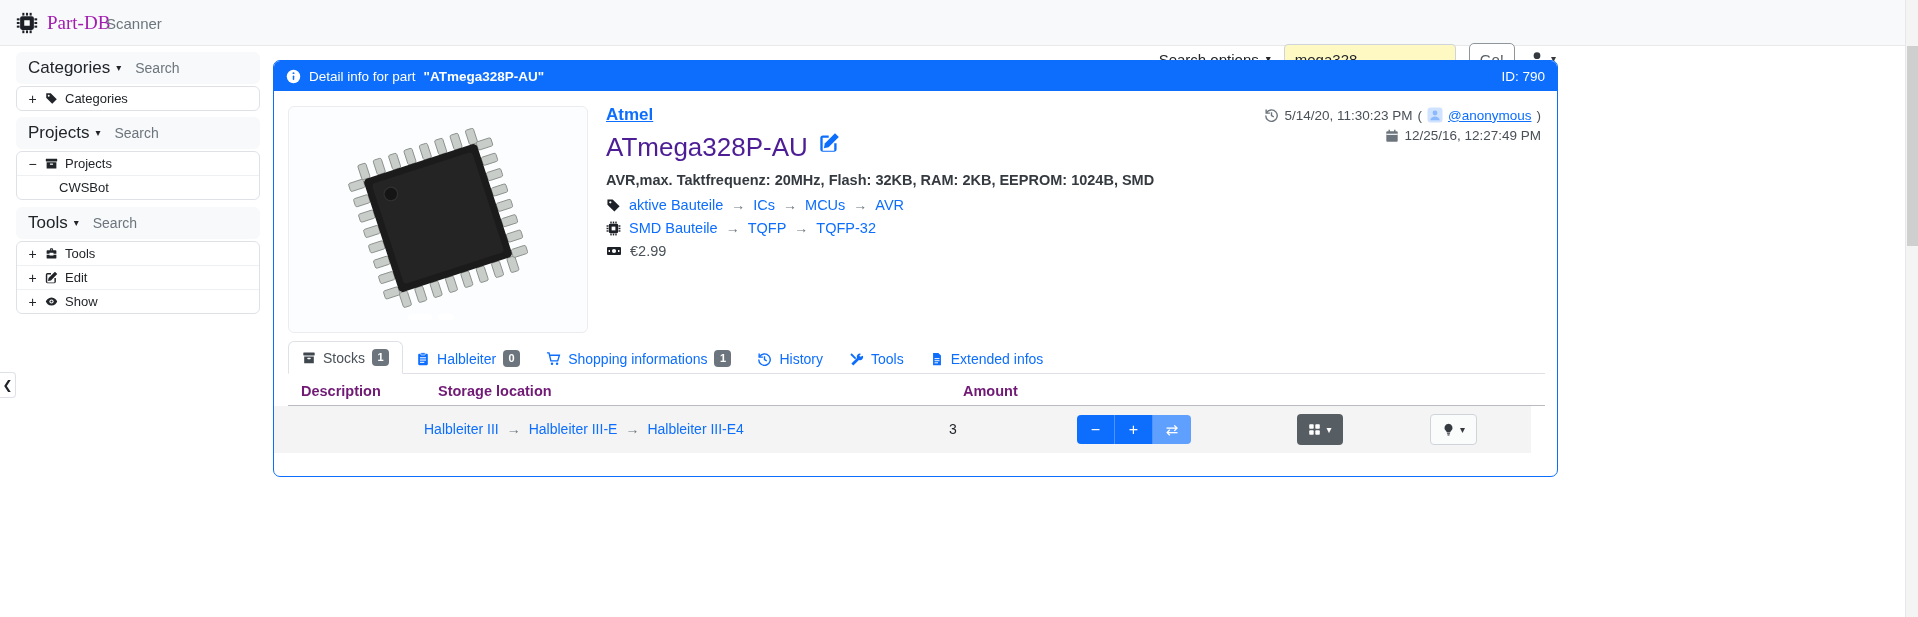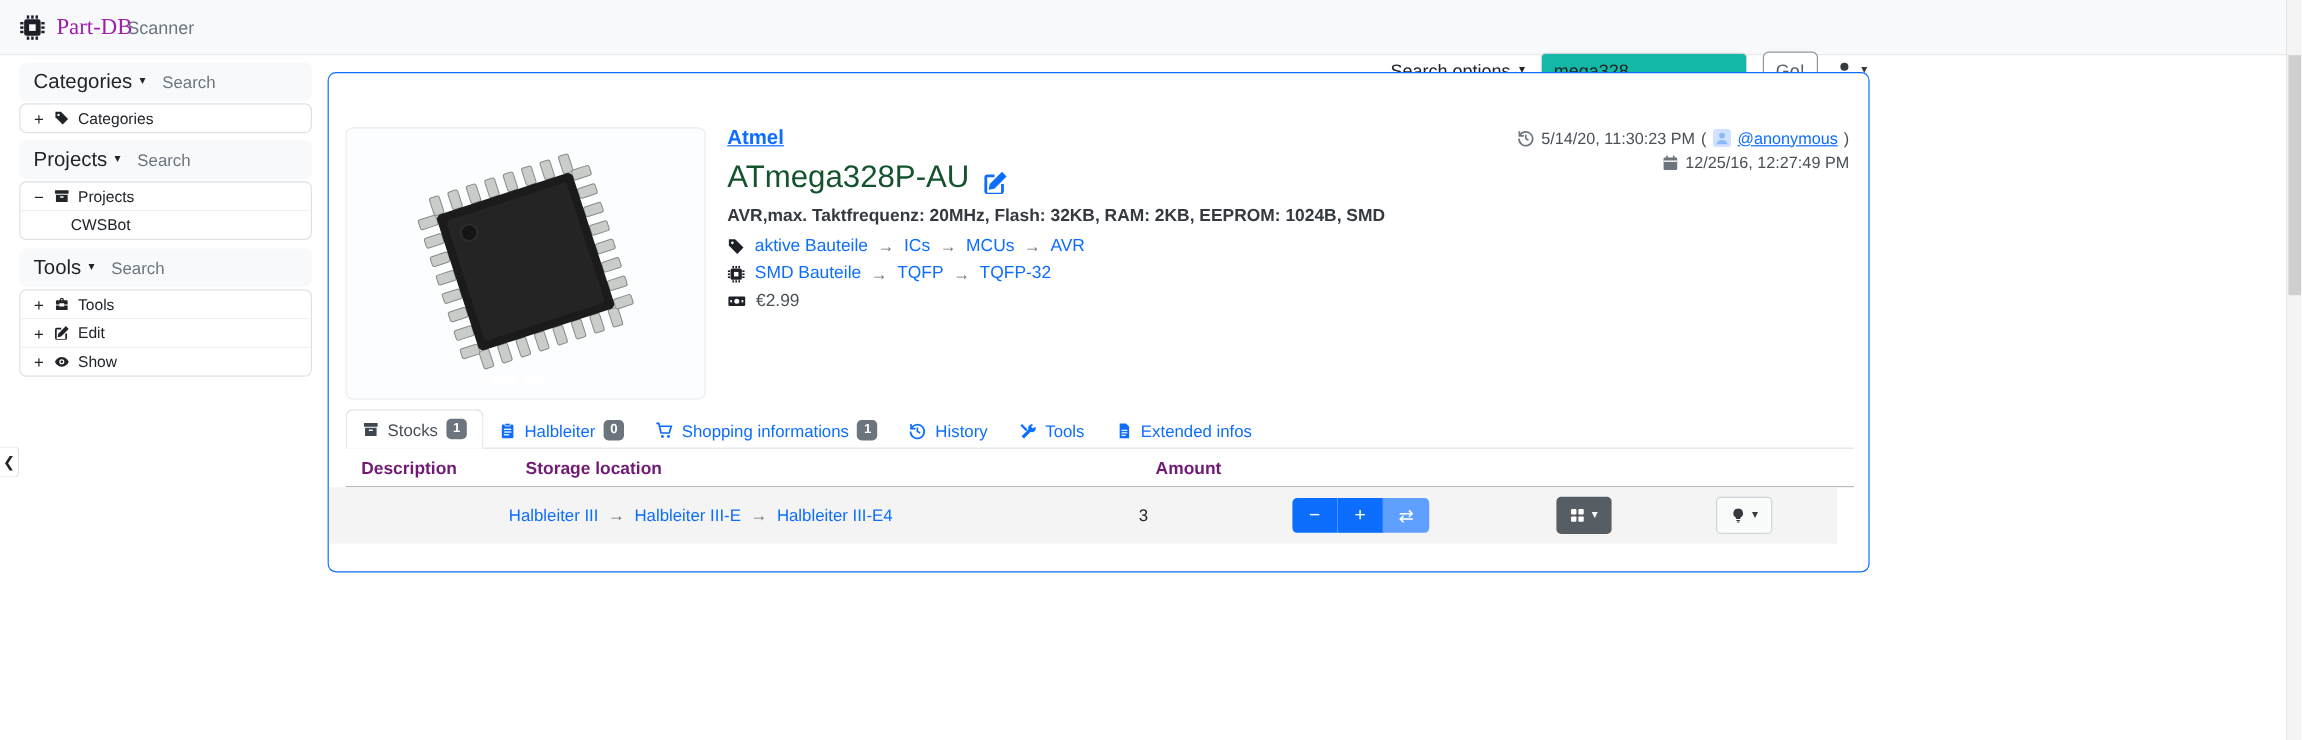"mega328" .nav-search-input { background: #14b8a6 -> #fef9c3 }
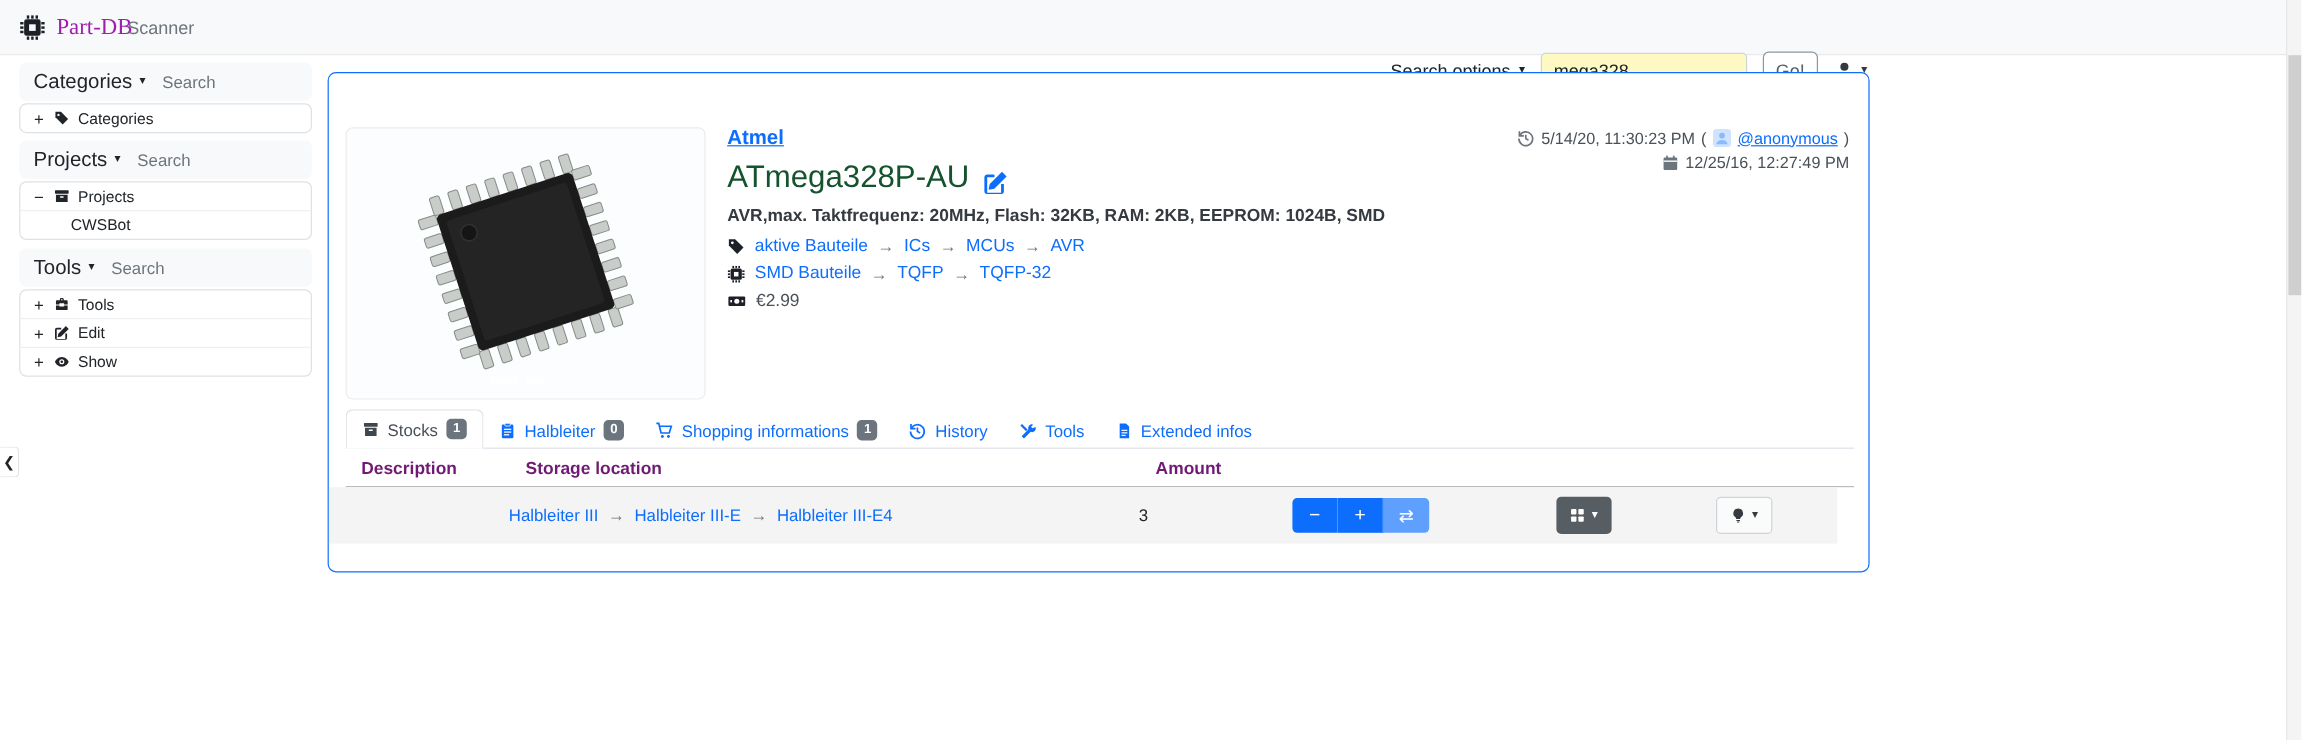"Detail info for part" div.card-header { html: none -> <div> <svg> <circle></circle> <rect></rect> <circle></circle> </svg> <span>Detail info for part</span> <span>"ATmega328P-AU"</span> <span></span> <span>ID: 790</span> </div> }
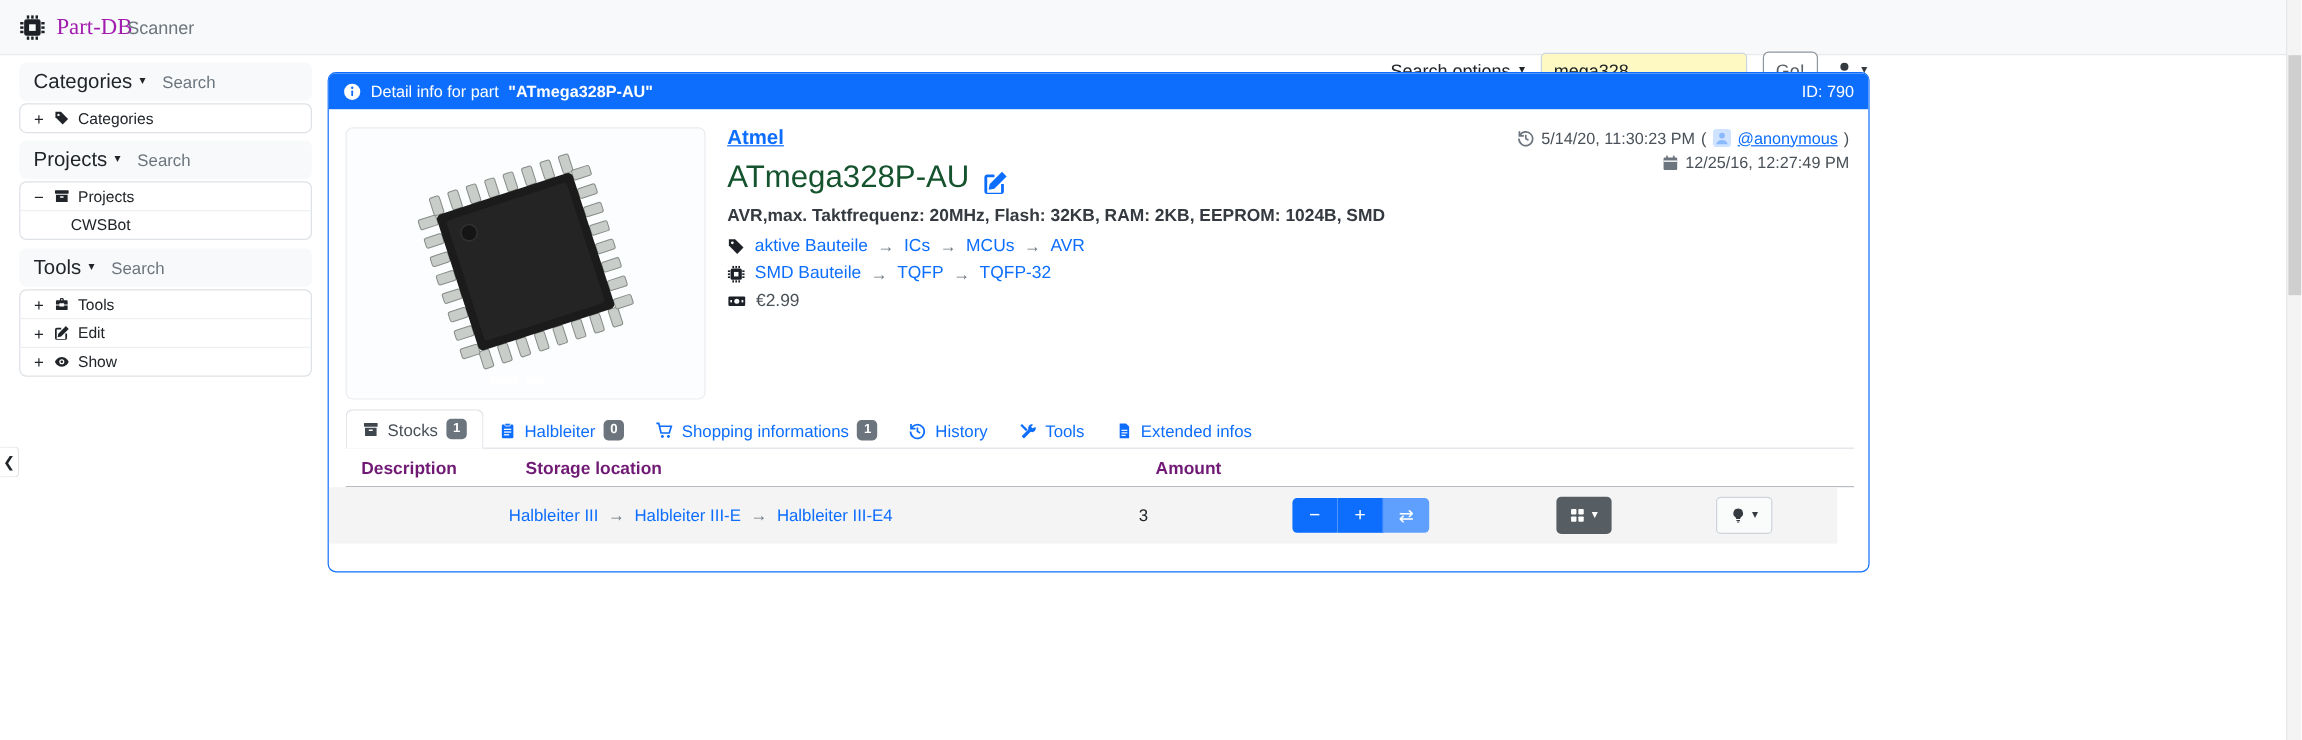"ATmega328P-AU" .part-title { align-items: flex-end -> flex-start; color: #14532d -> #4c1d95 }
